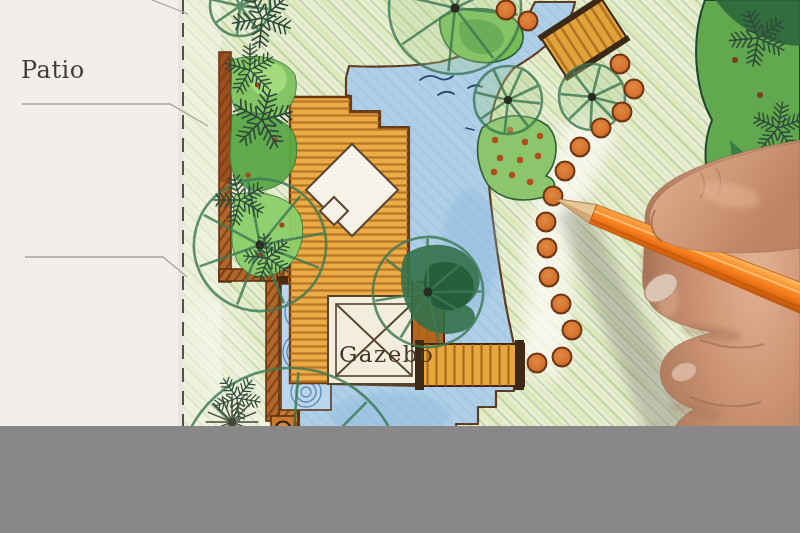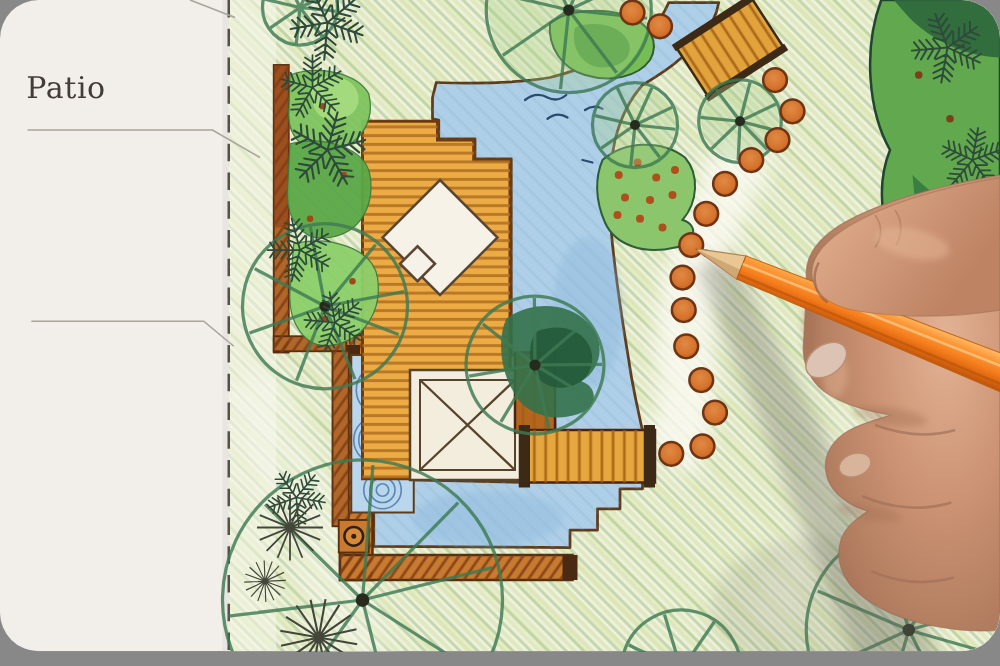"Patio" #stage { border-radius: 31px -> none; height: 521px -> 426px }
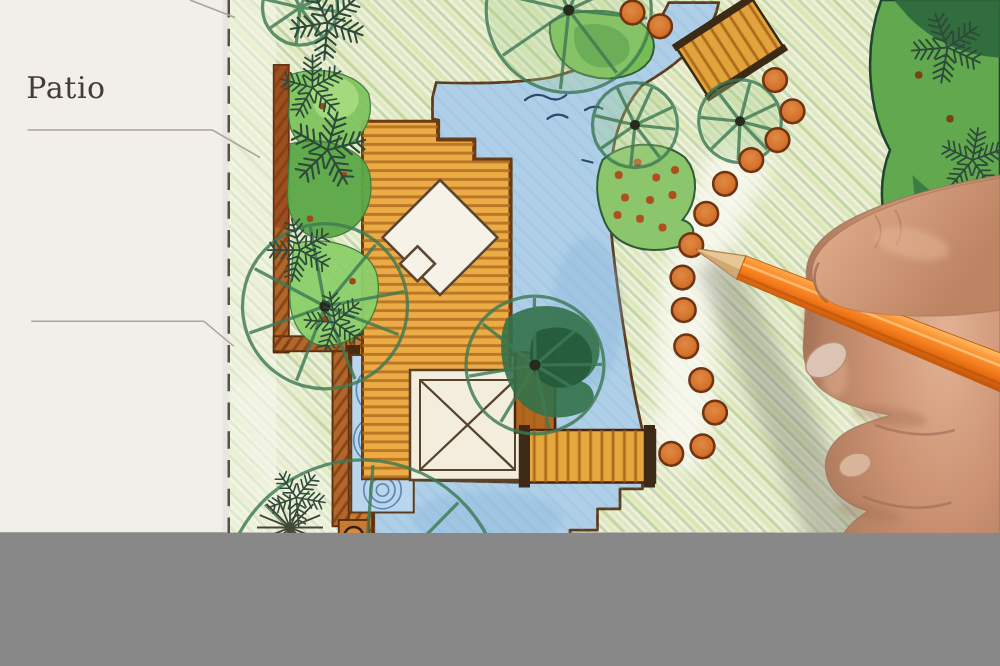"Gazebo" div.plan-label { html: none -> <div>Gazebo</div> }
